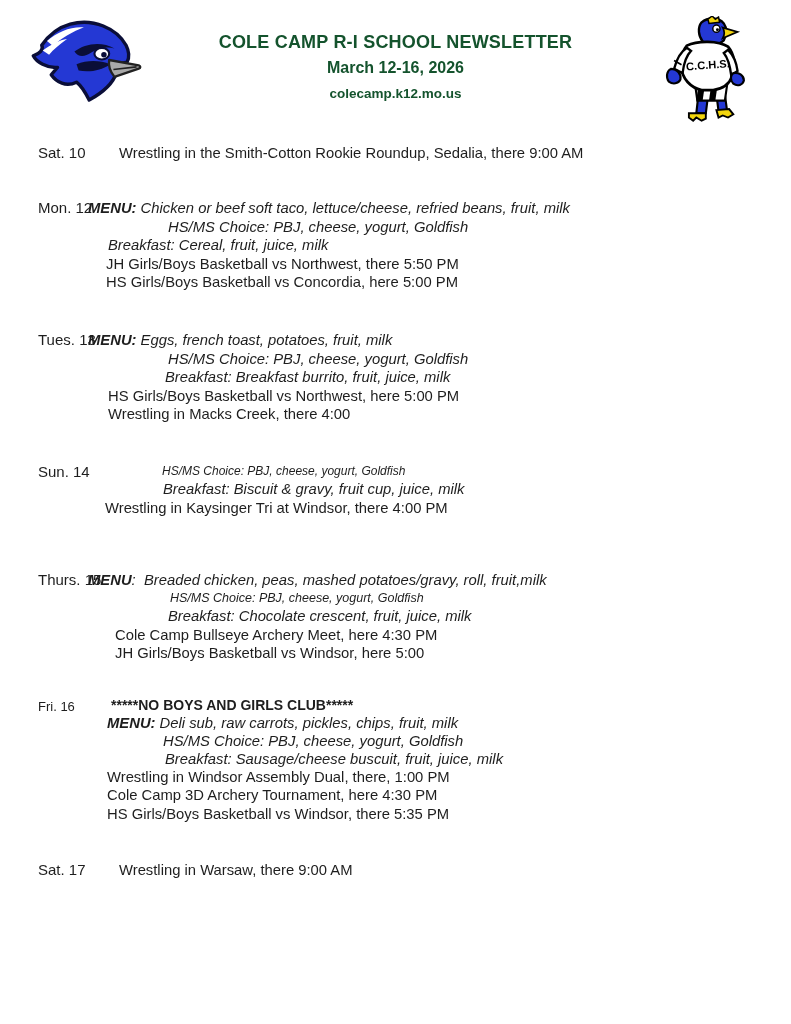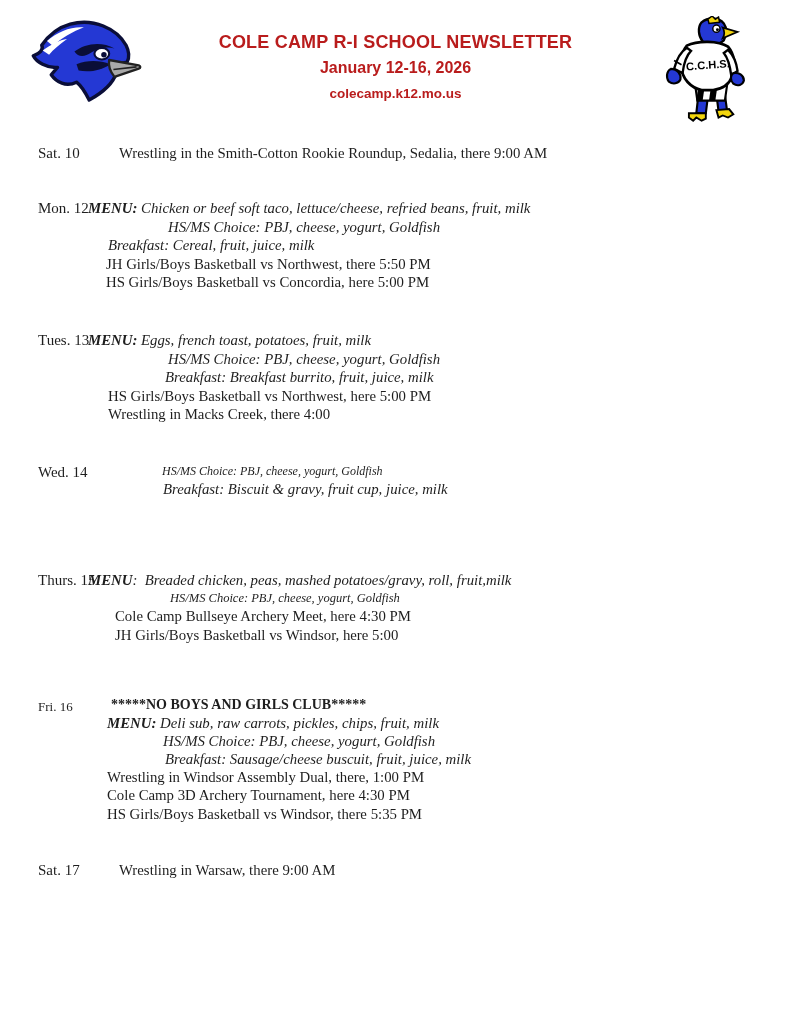"COLE CAMP R-I SCHOOL NEWSLETTER" .hdr { color: #b91c1c -> #14532d }
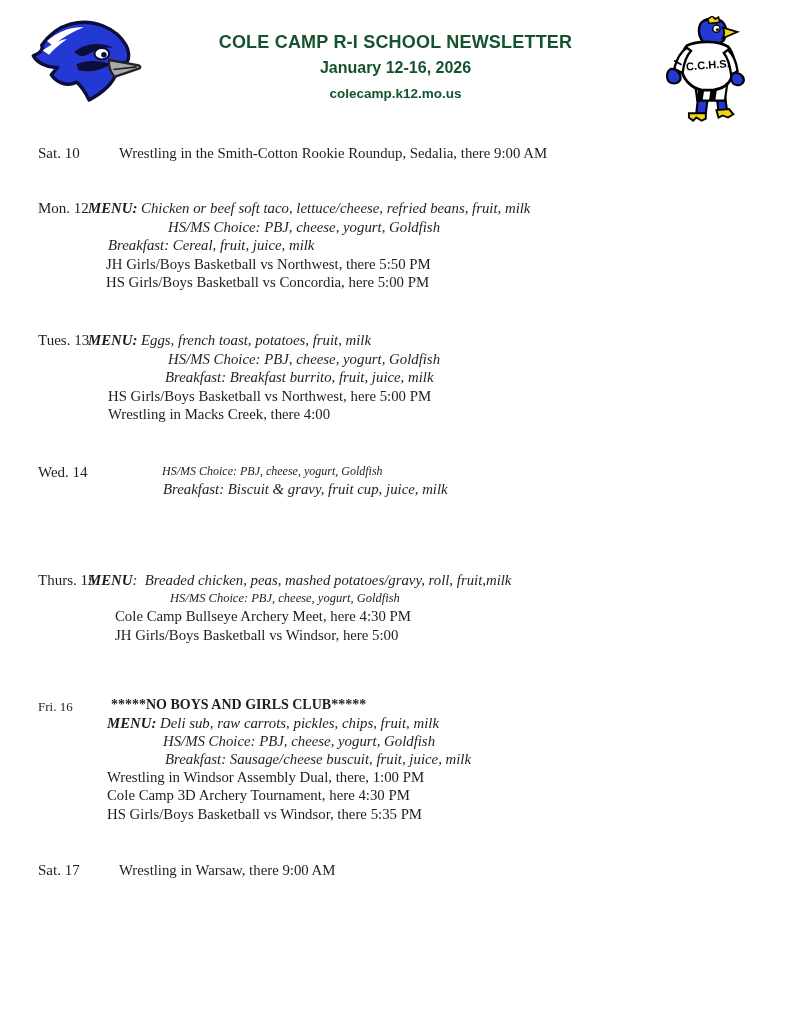"January 12-16, 2026" div.hdr { text: January -> March }
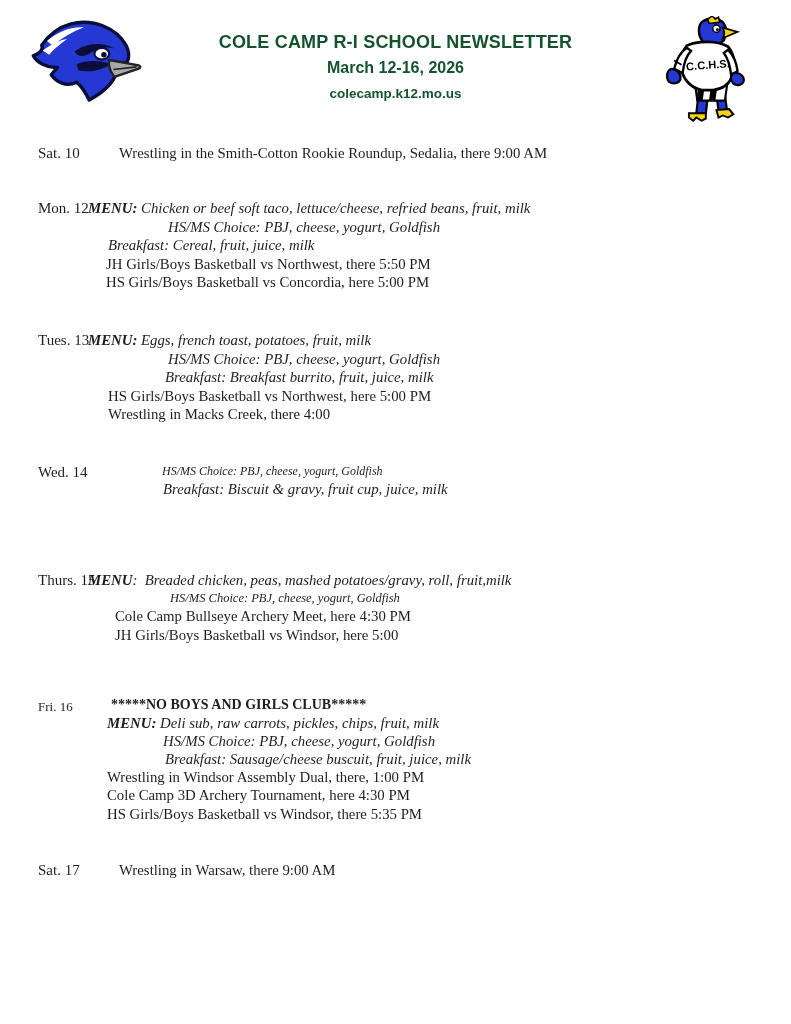"Sat. 10" .block { font-family: Liberation Serif, serif -> none }
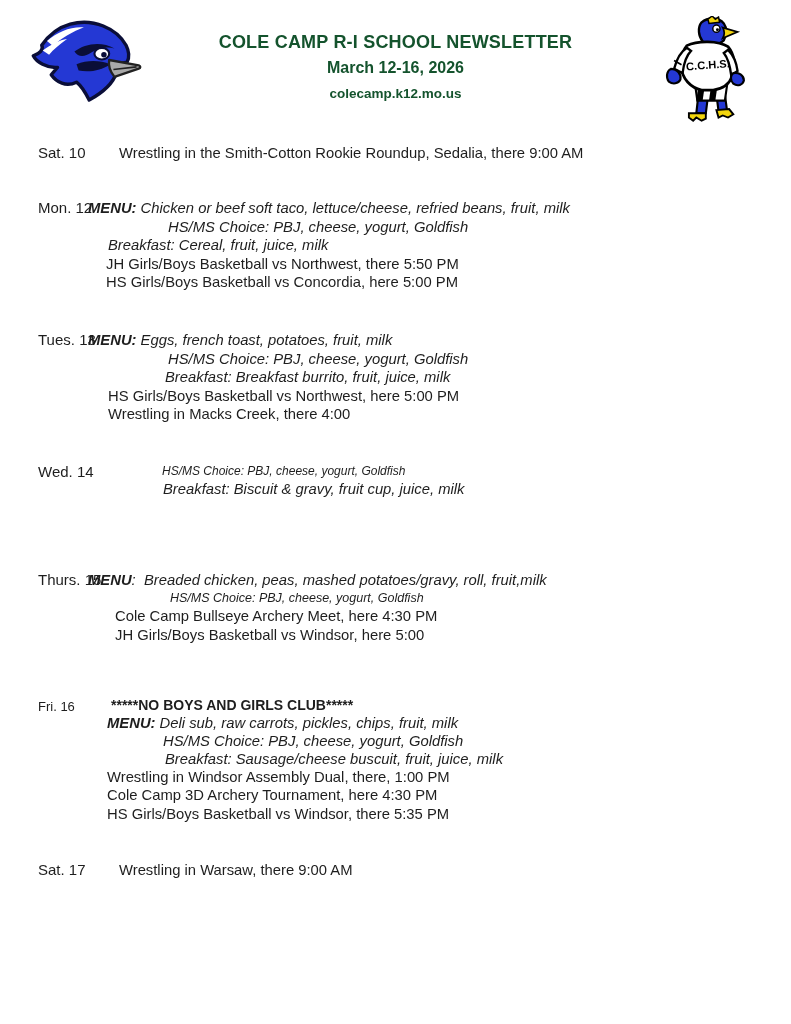"Wed. 14" div.day { text: Wed -> Sun }
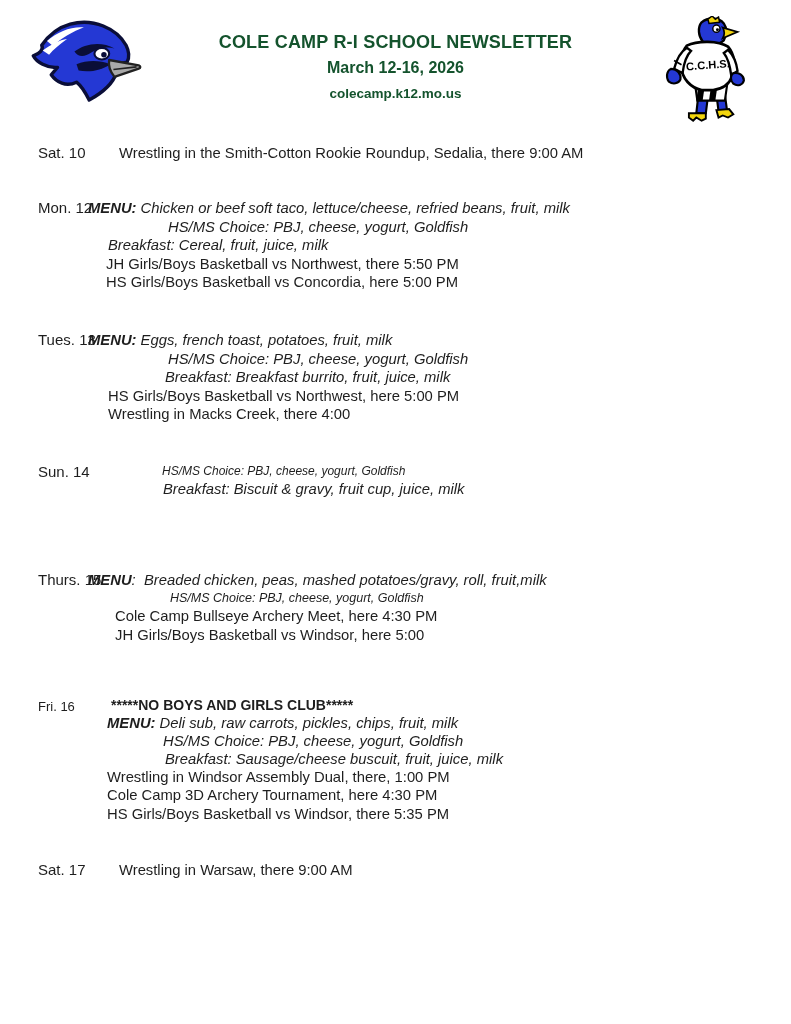"Wrestling in Kaysinger Tri at" div.line { html: none -> <div><span>Wrestling in Kaysinger Tri at Windsor, there 4:00 PM</span></div> }
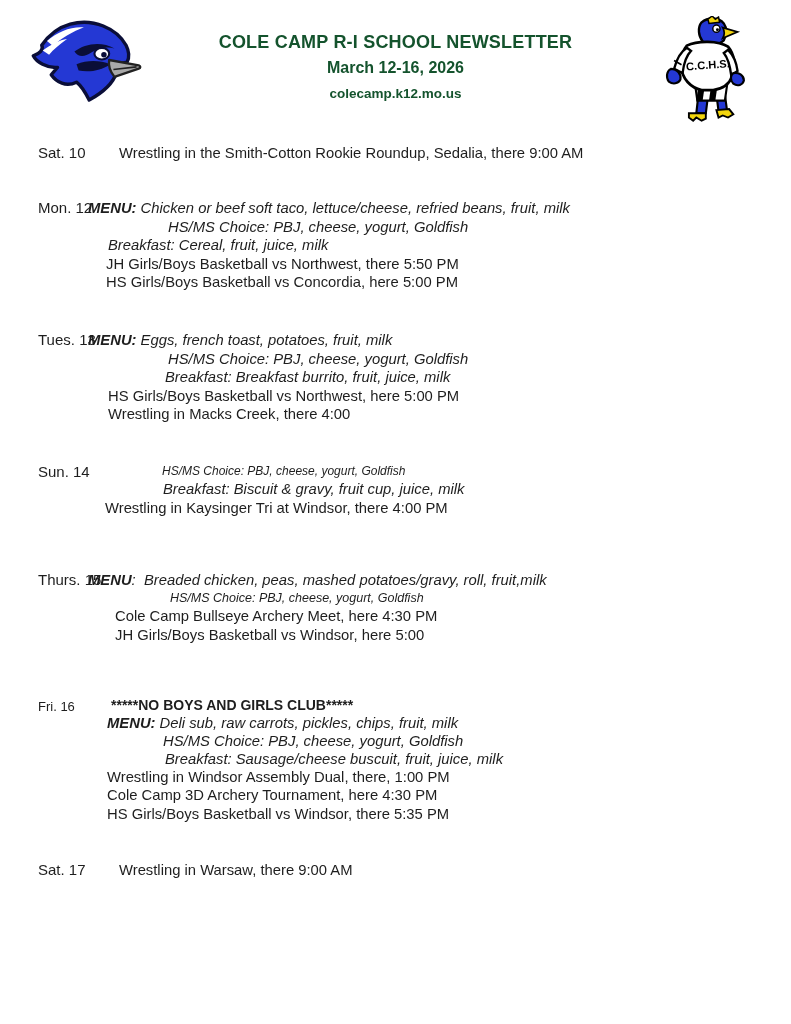"Breakfast: Chocolate crescent, fruit," div.line { html: none -> <div><span>Breakfast: Chocolate crescent, fruit, juice, milk</span></div> }
